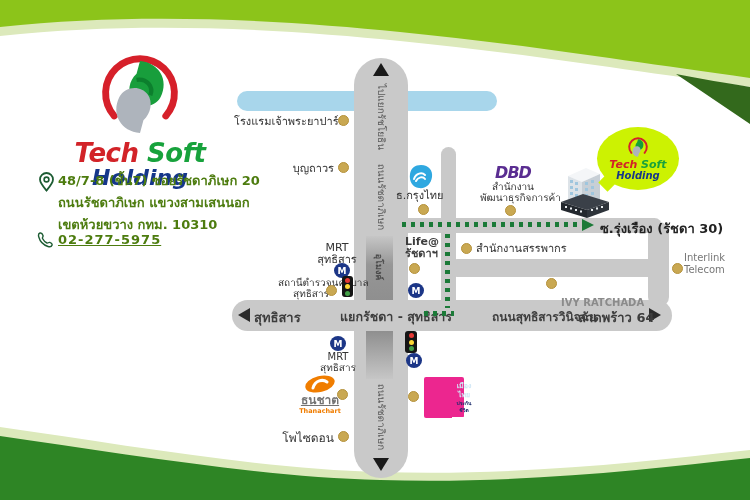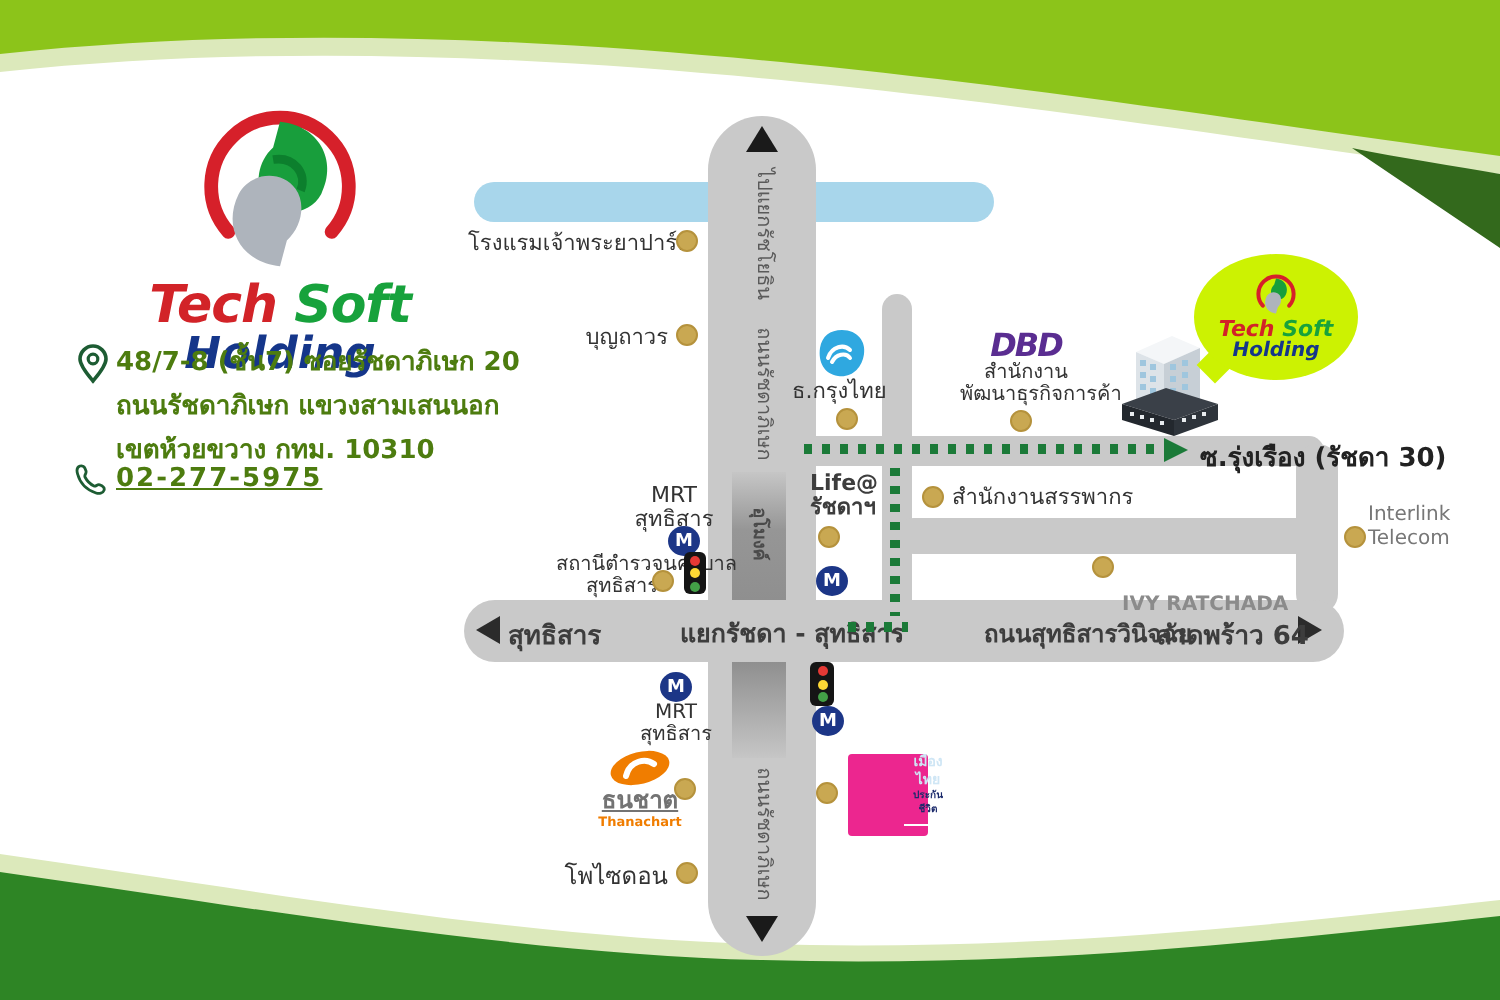"เมืองไทย" #mtl-box { justify-content: flex-start -> flex-end }
